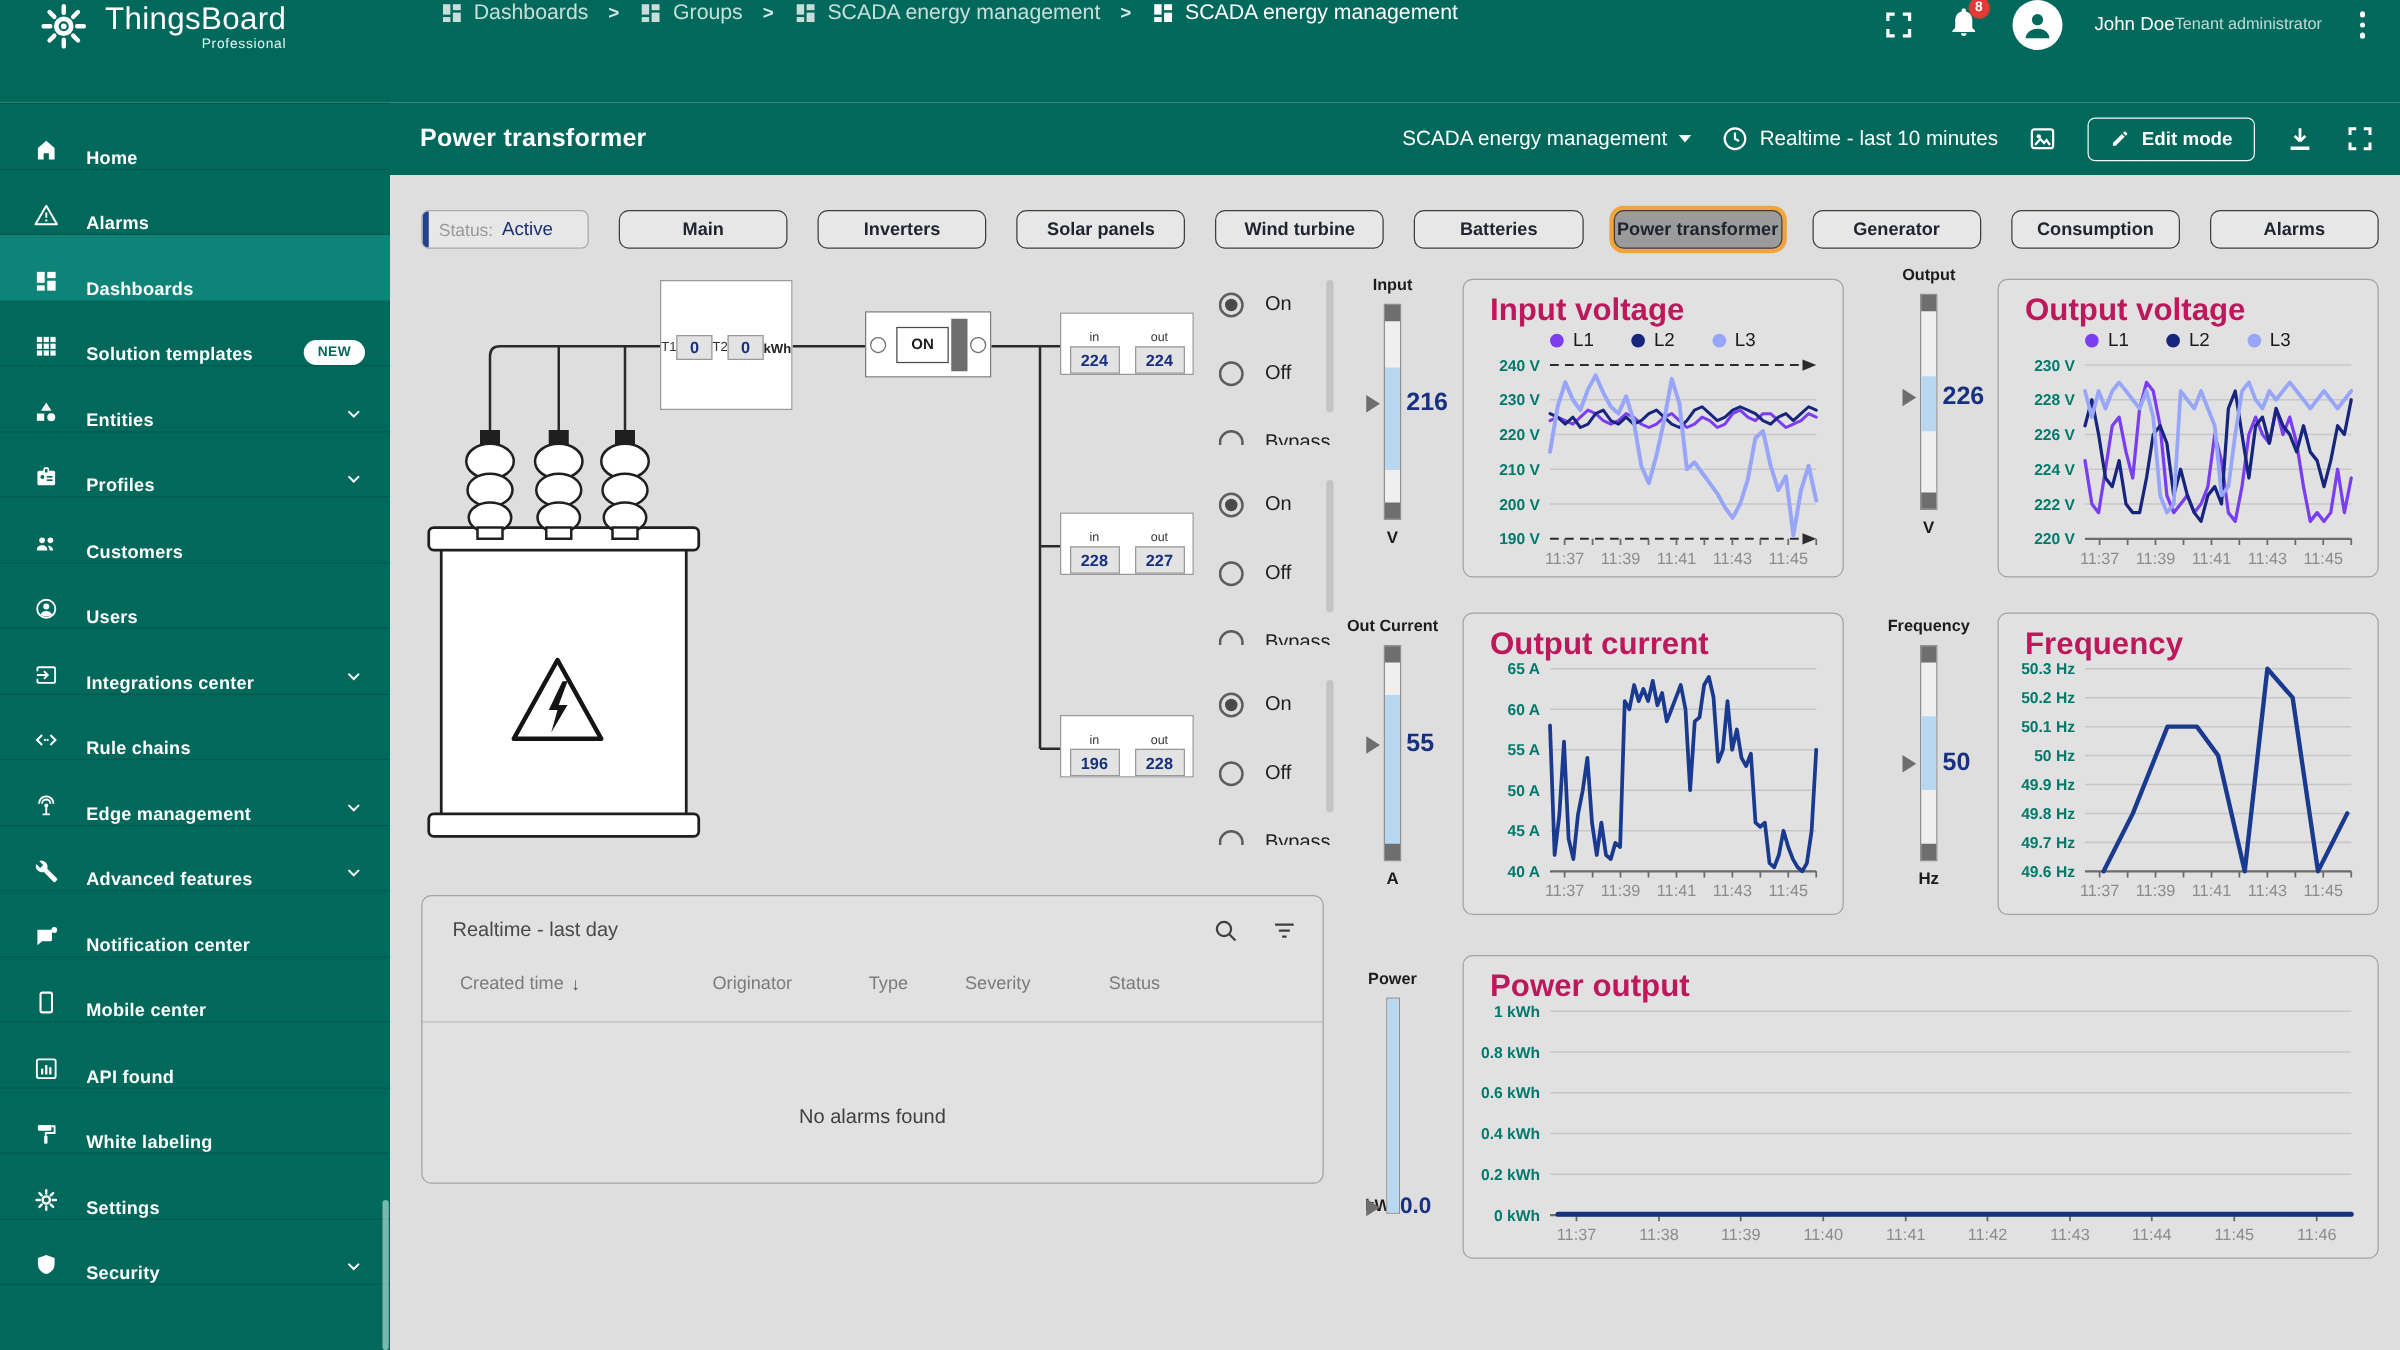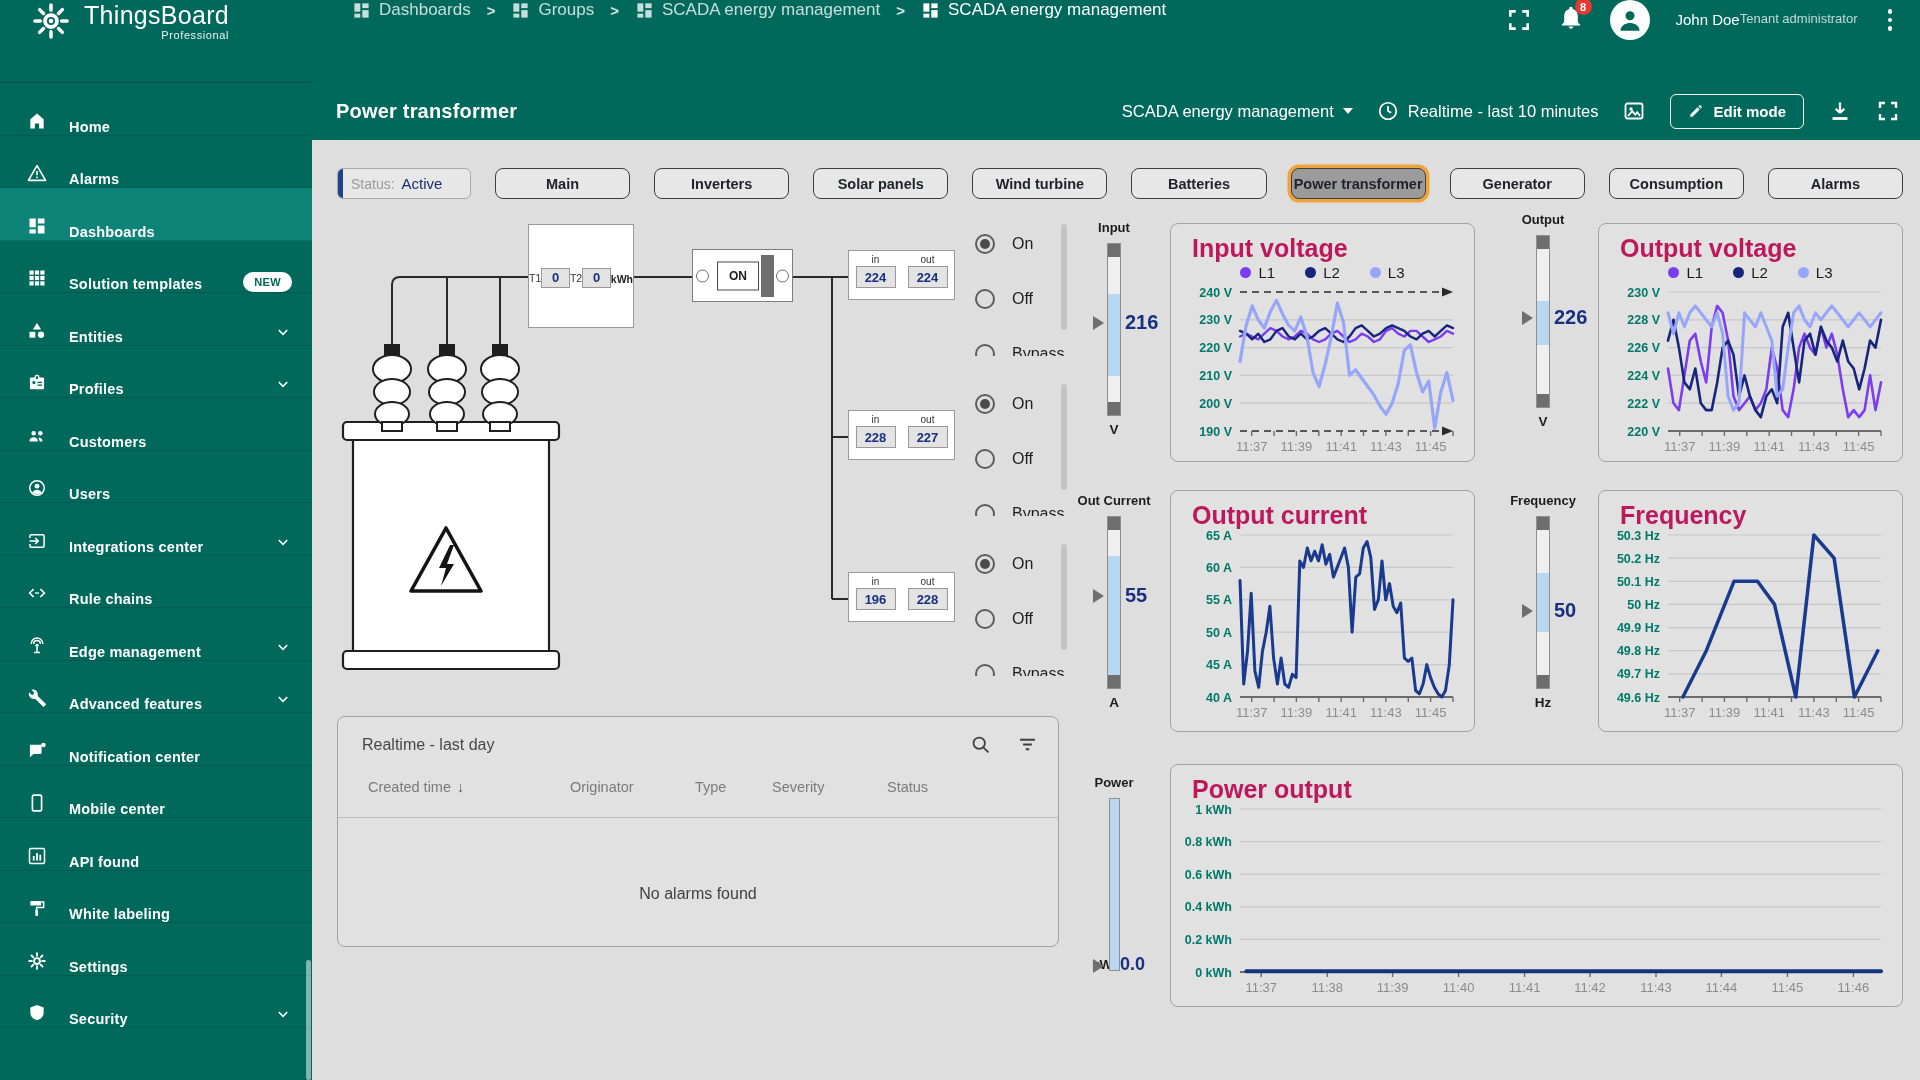"in" .io-box { padding-top: 3px -> 14px }
